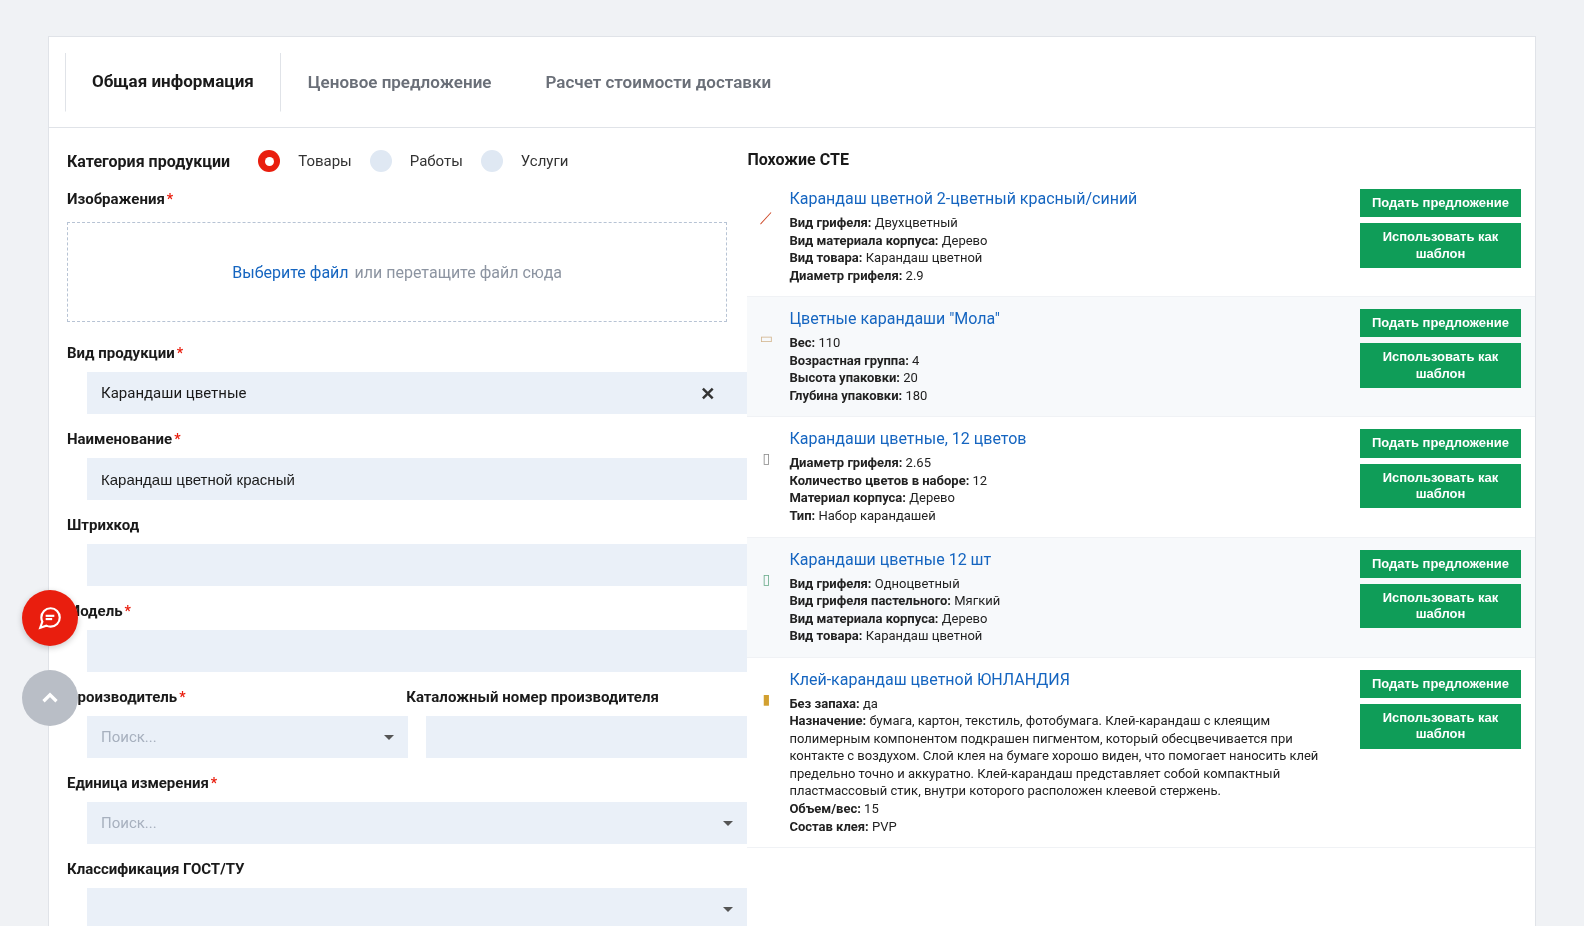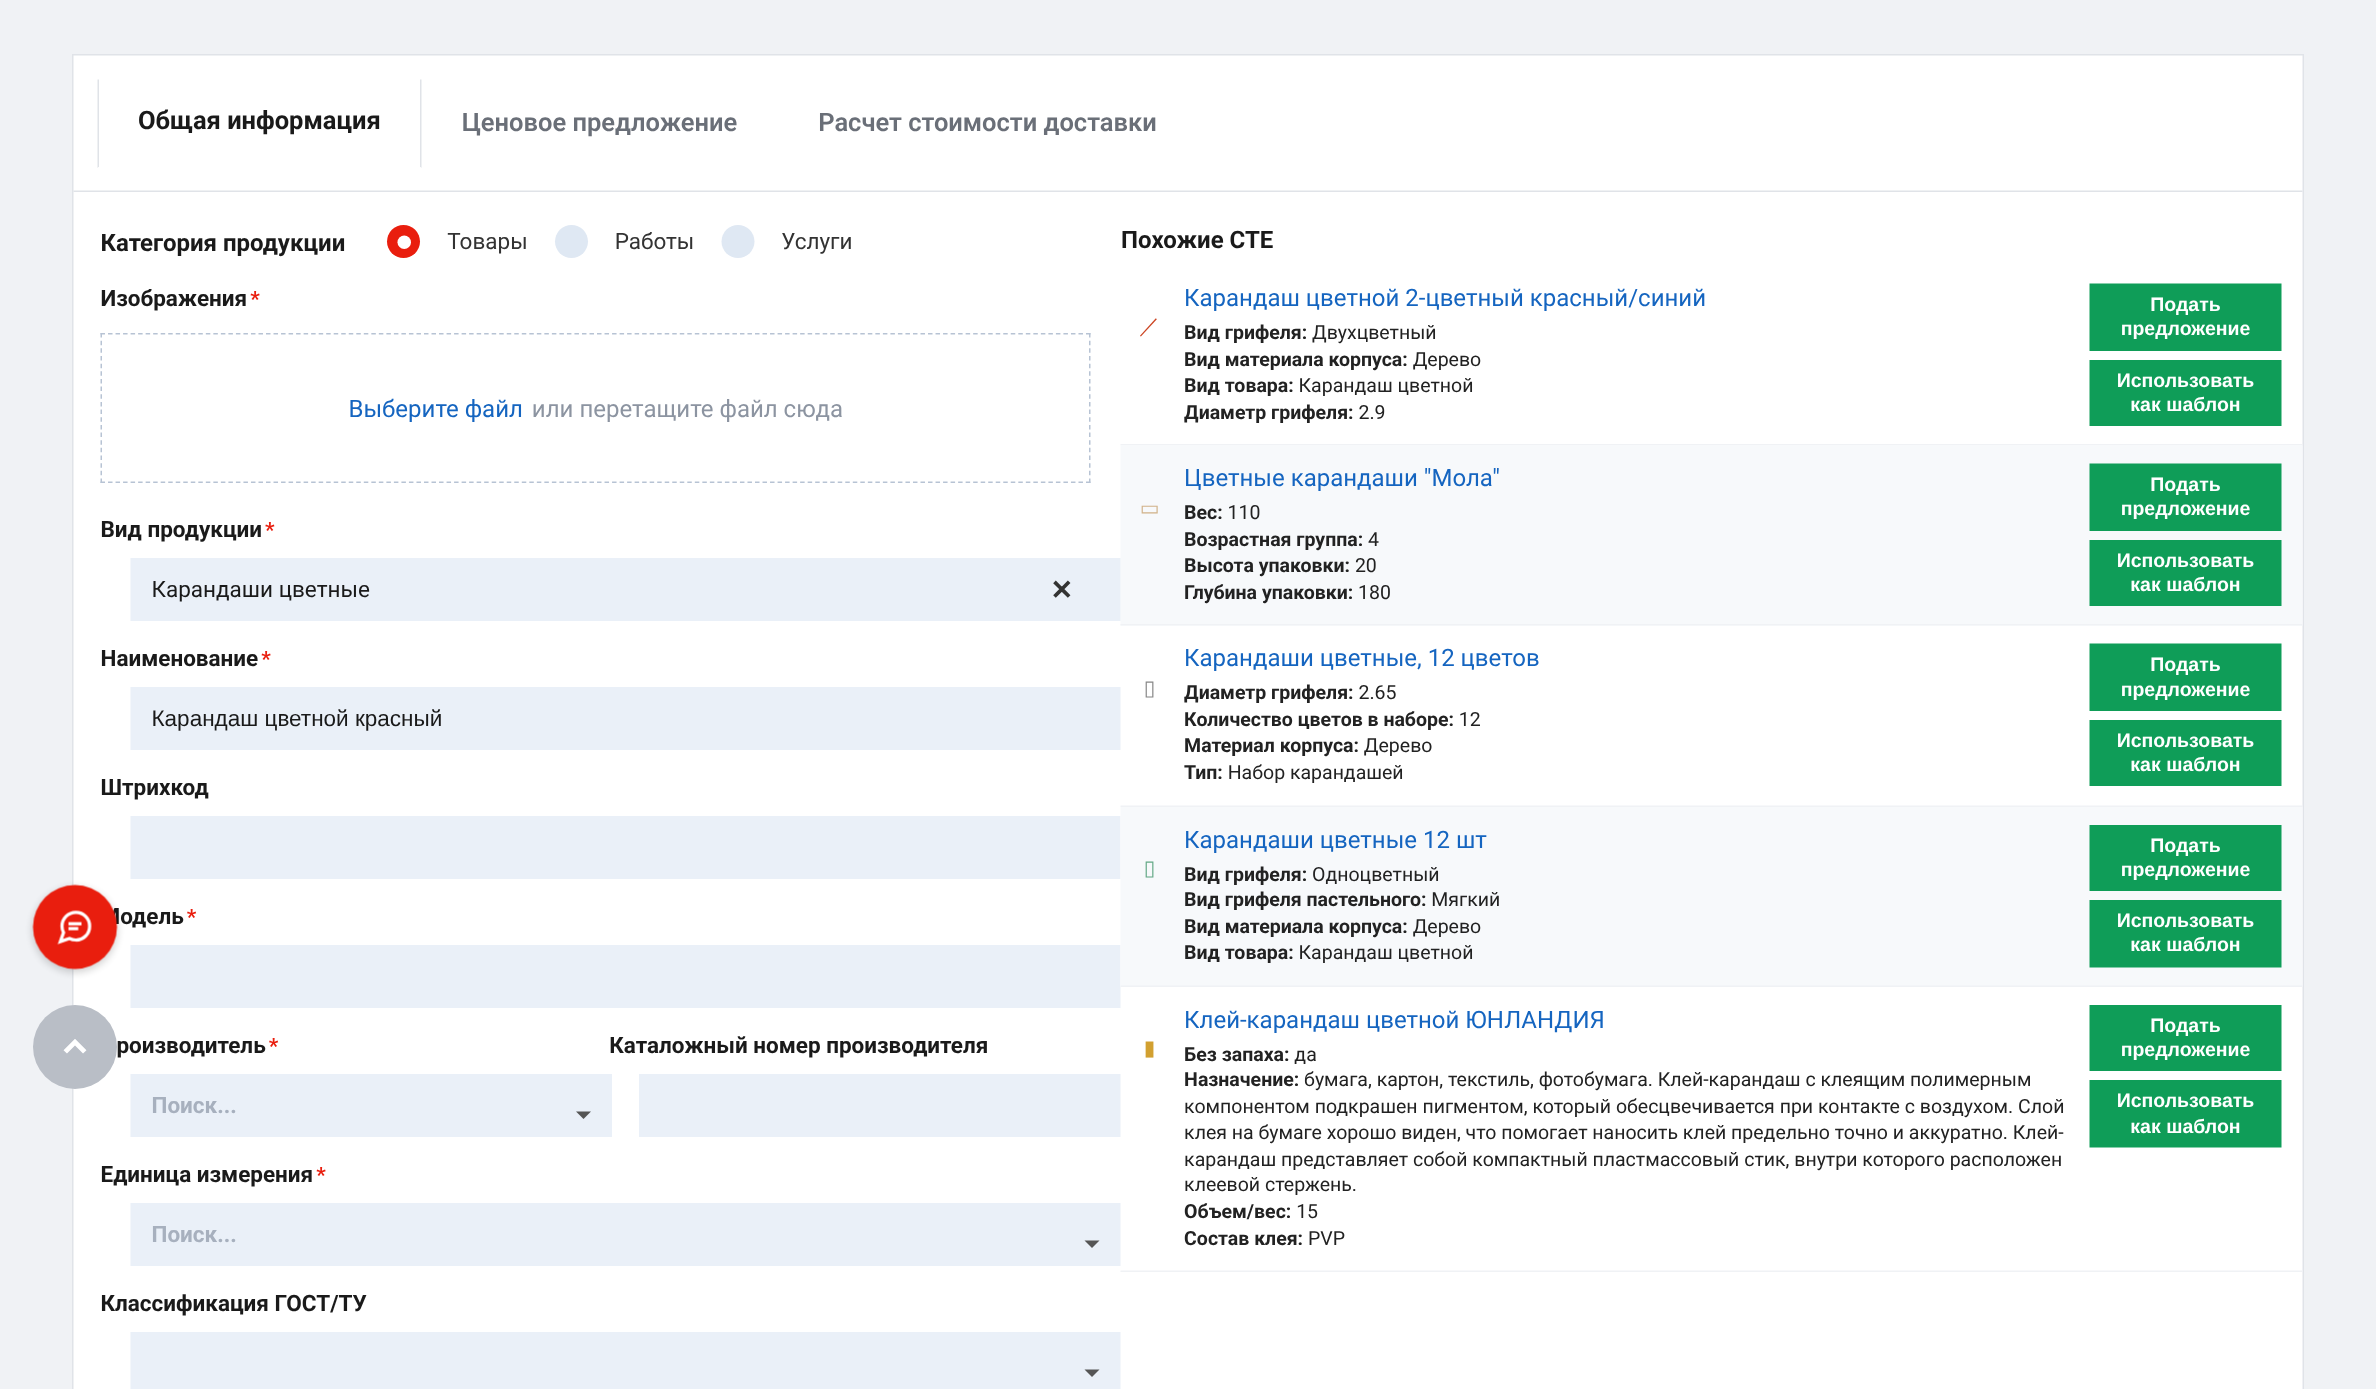"Подать предложение" .item-actions { width: 128px -> 161px }
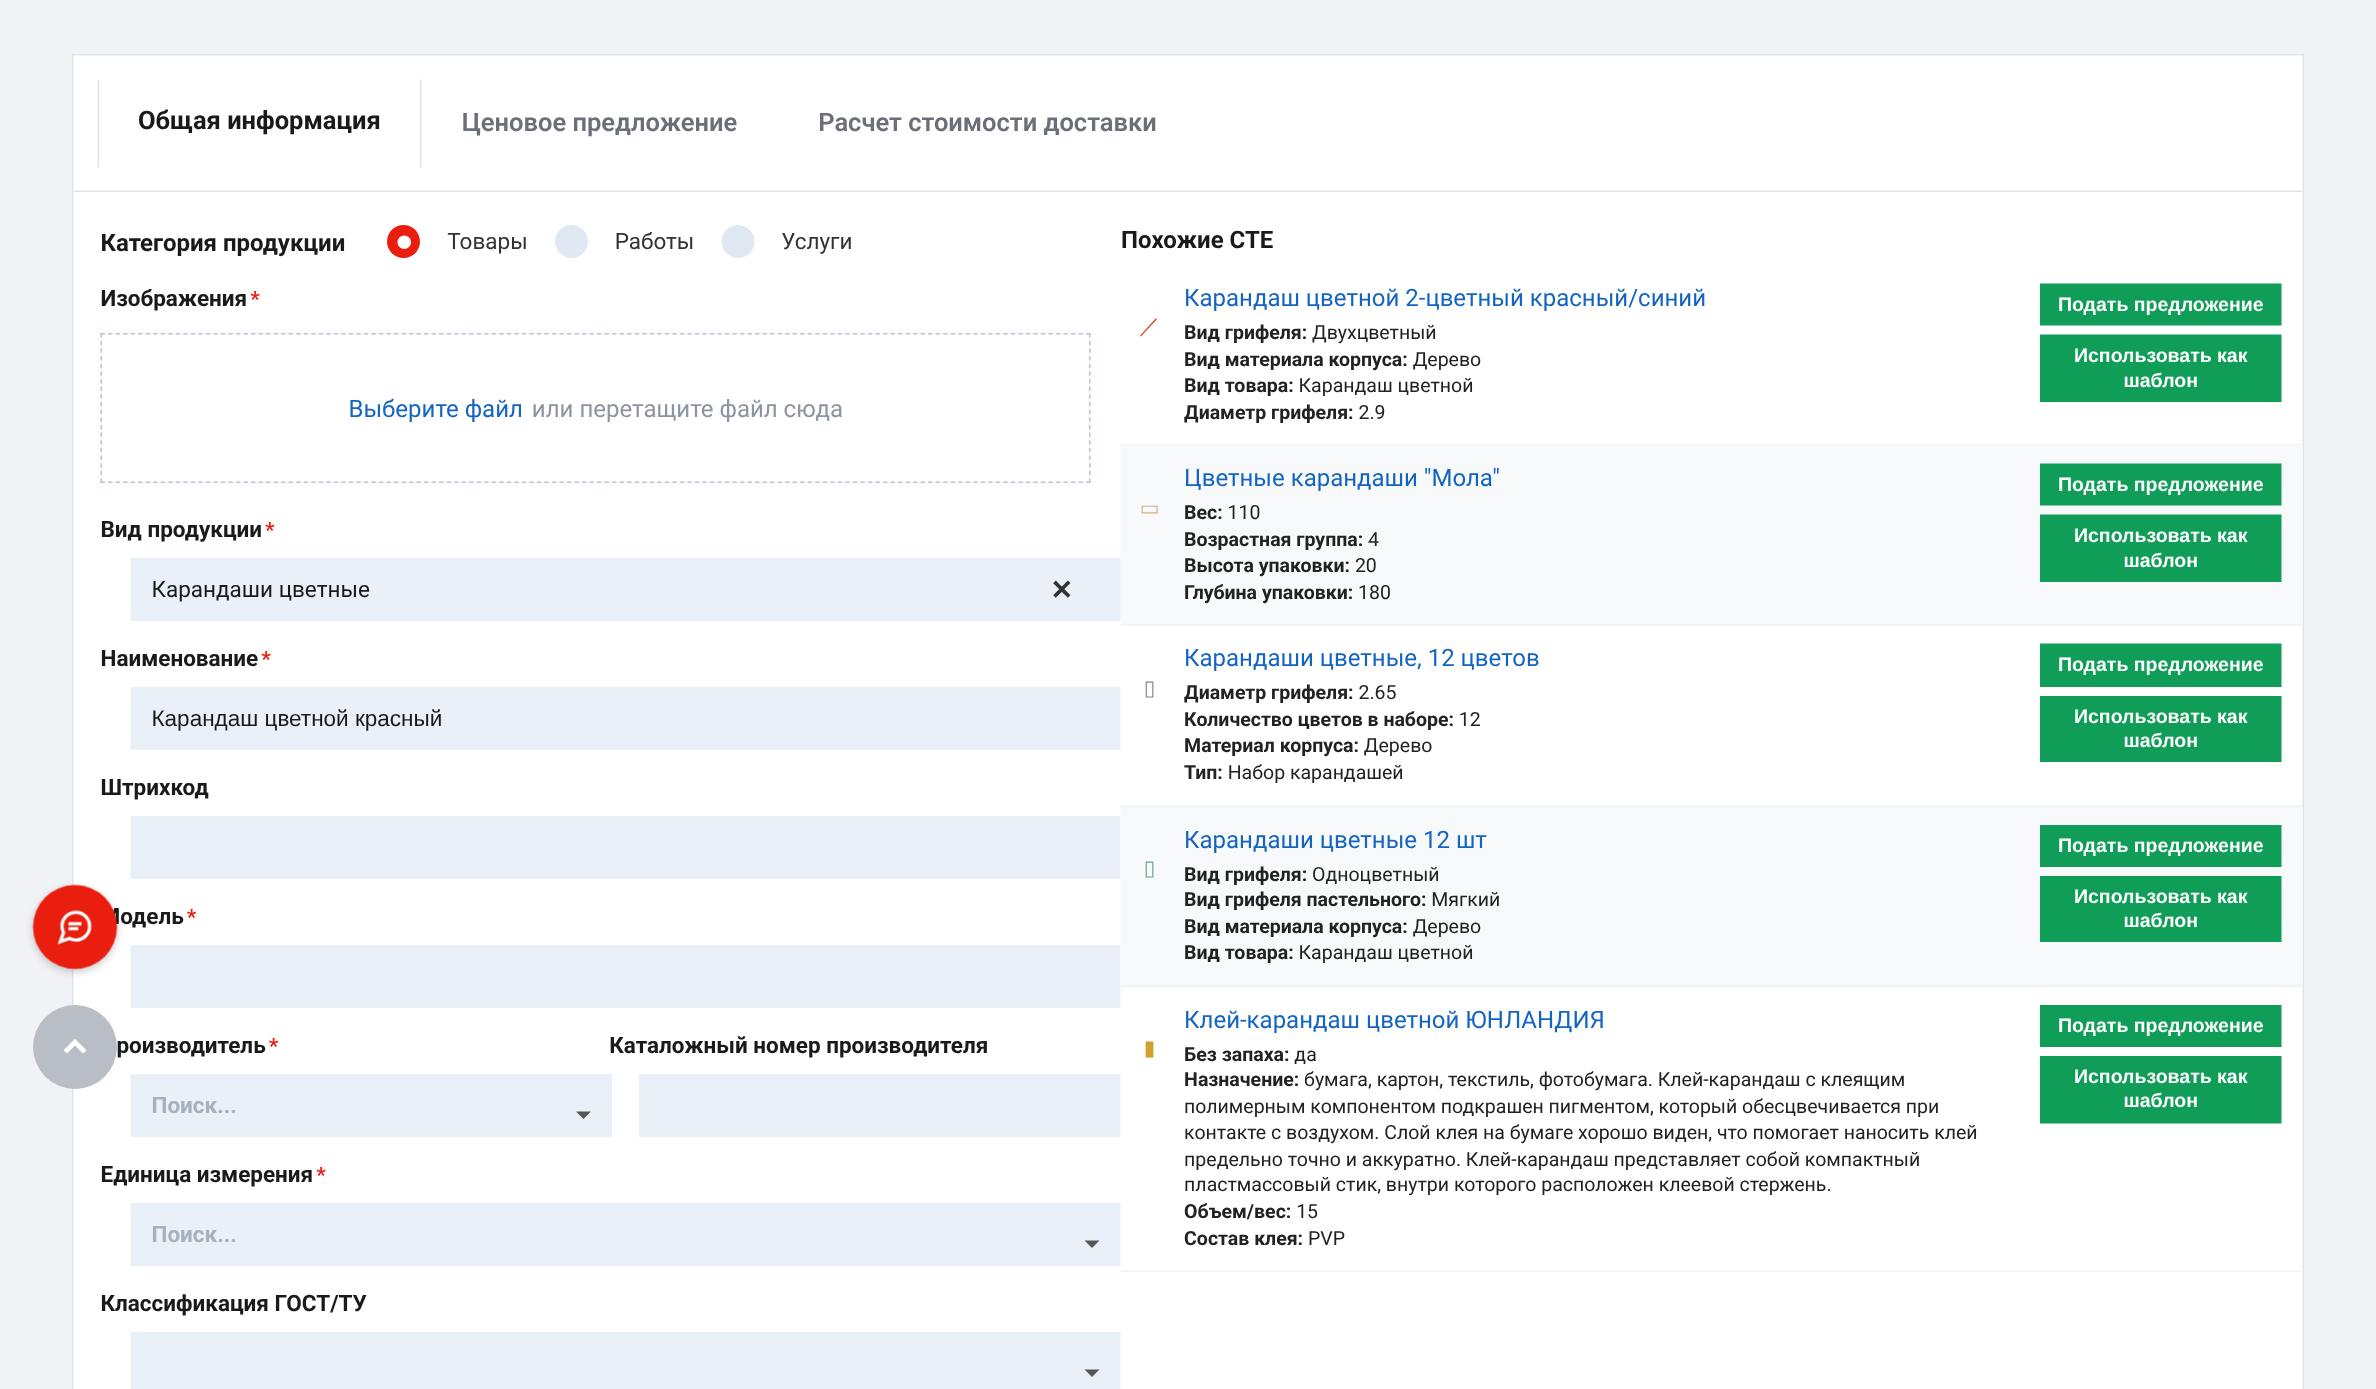"Поиск..." .select-input { align-items: flex-end -> center; font-weight: bold -> none }
